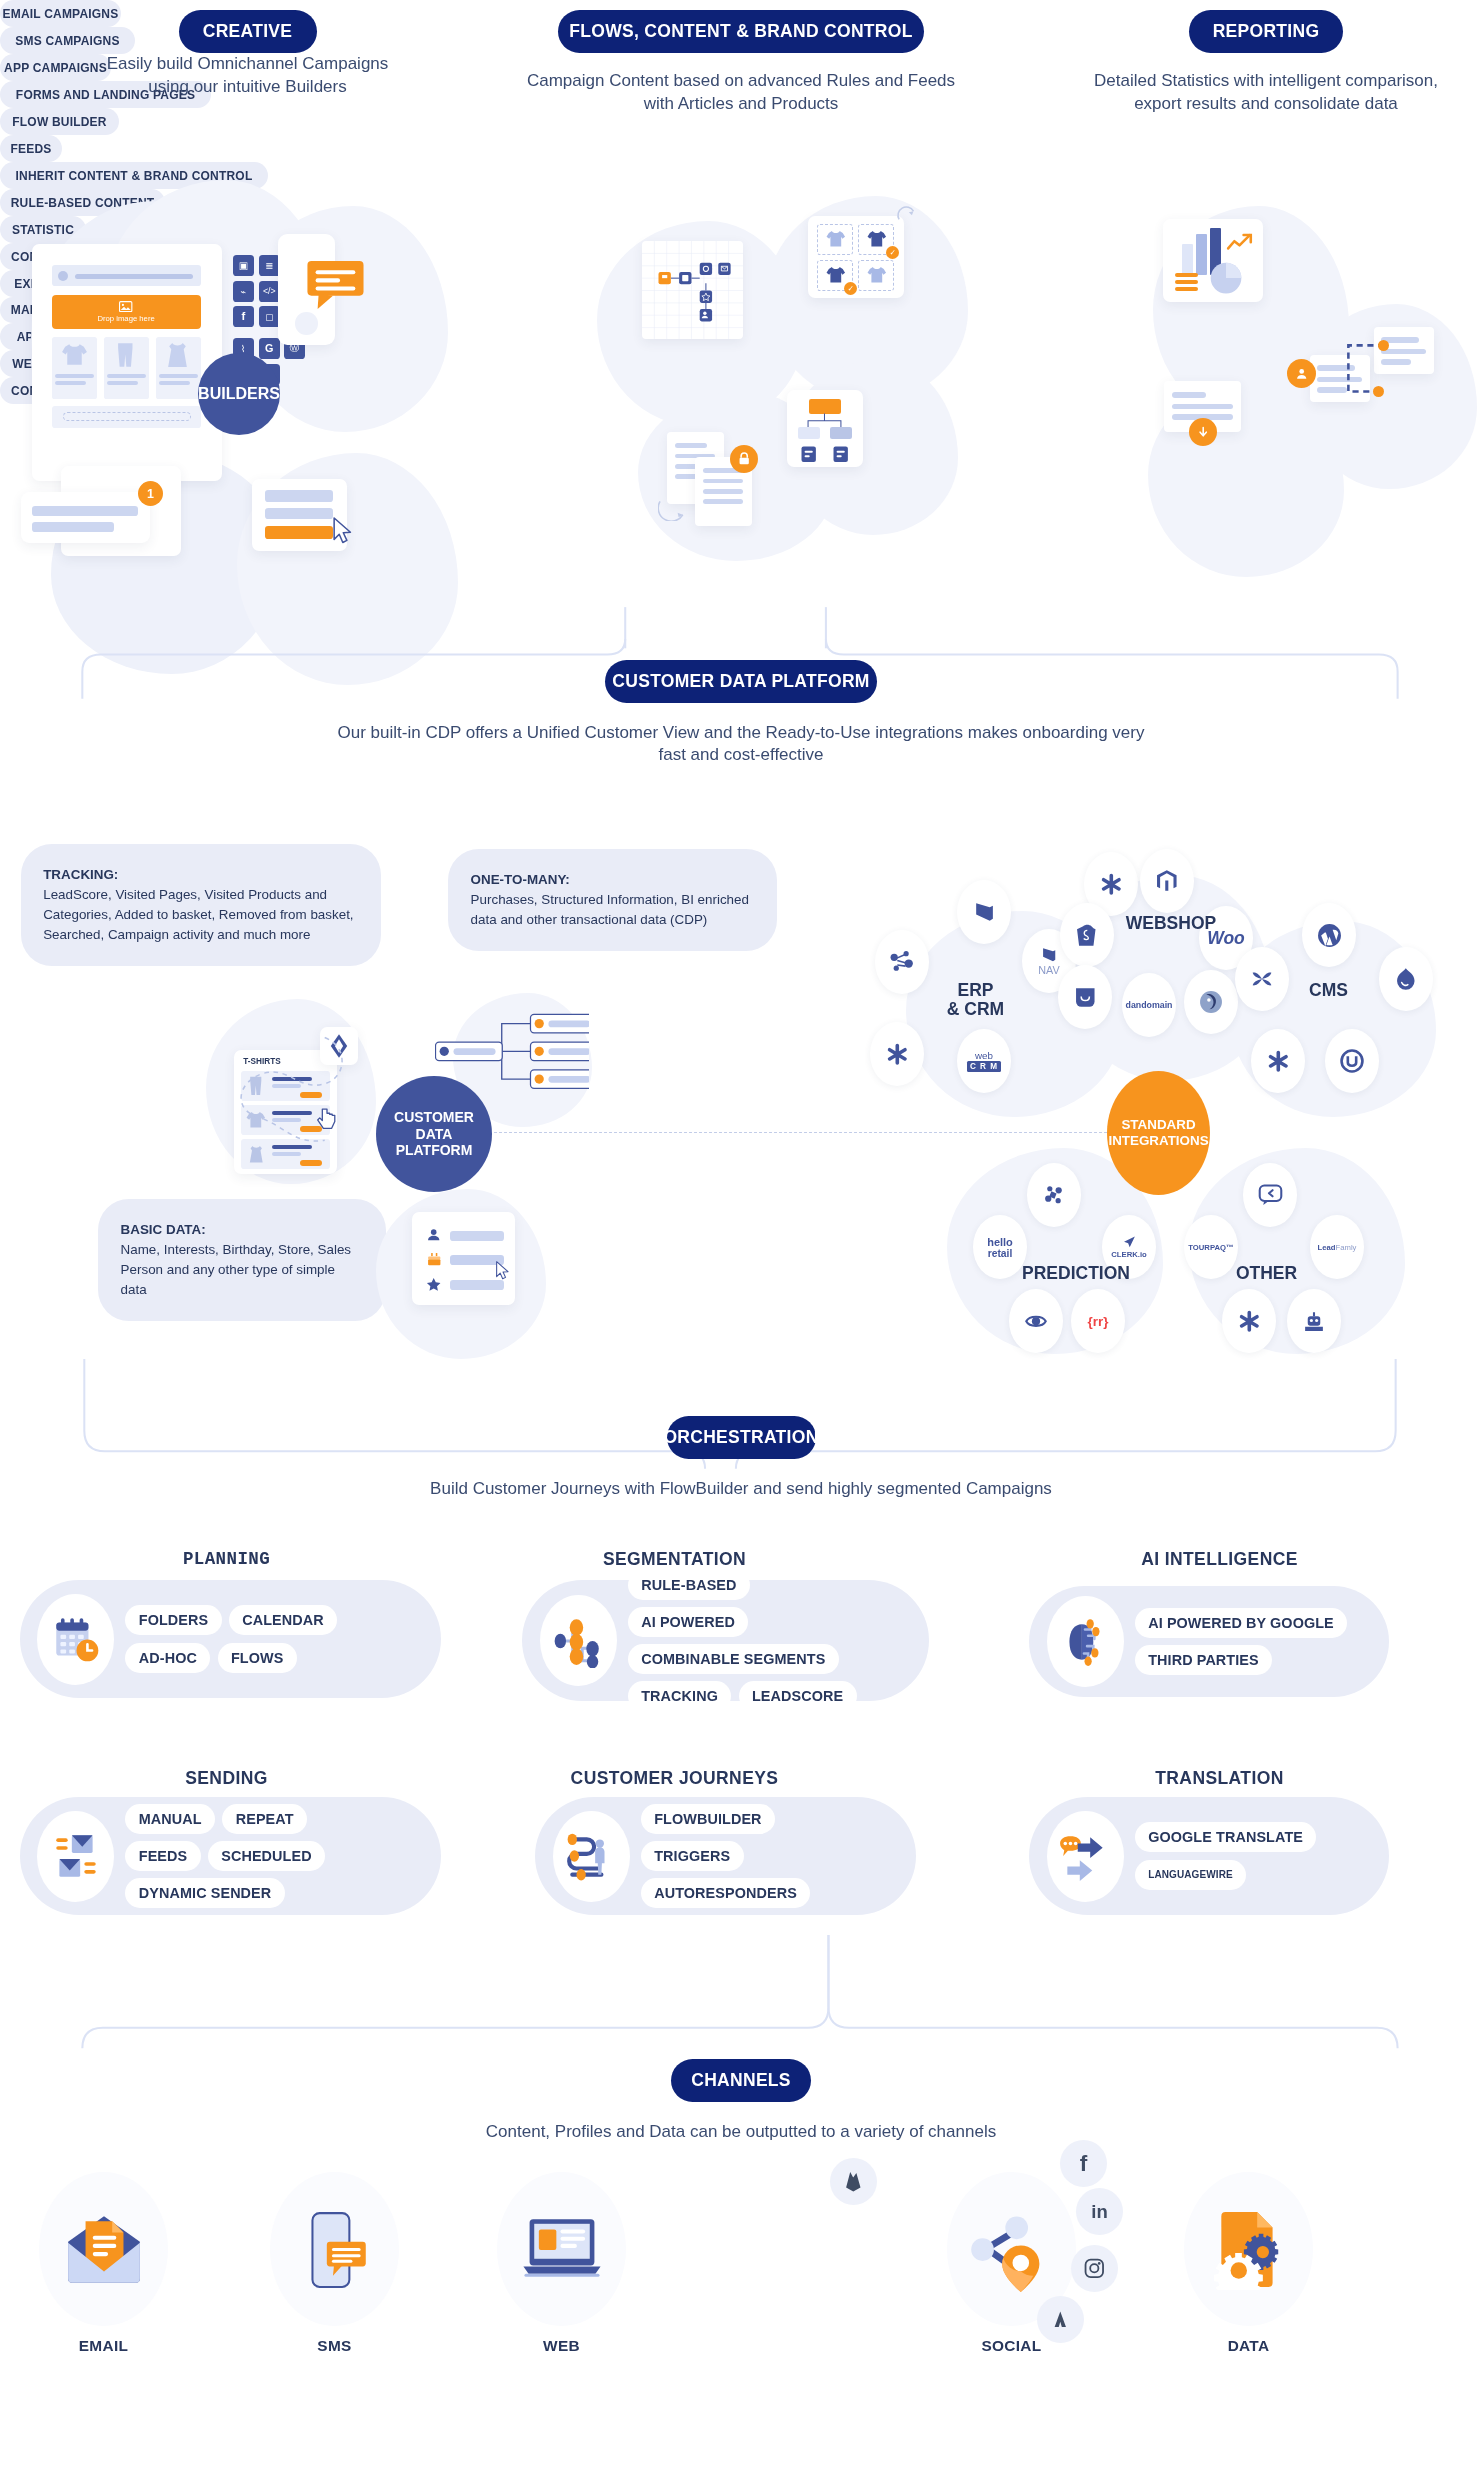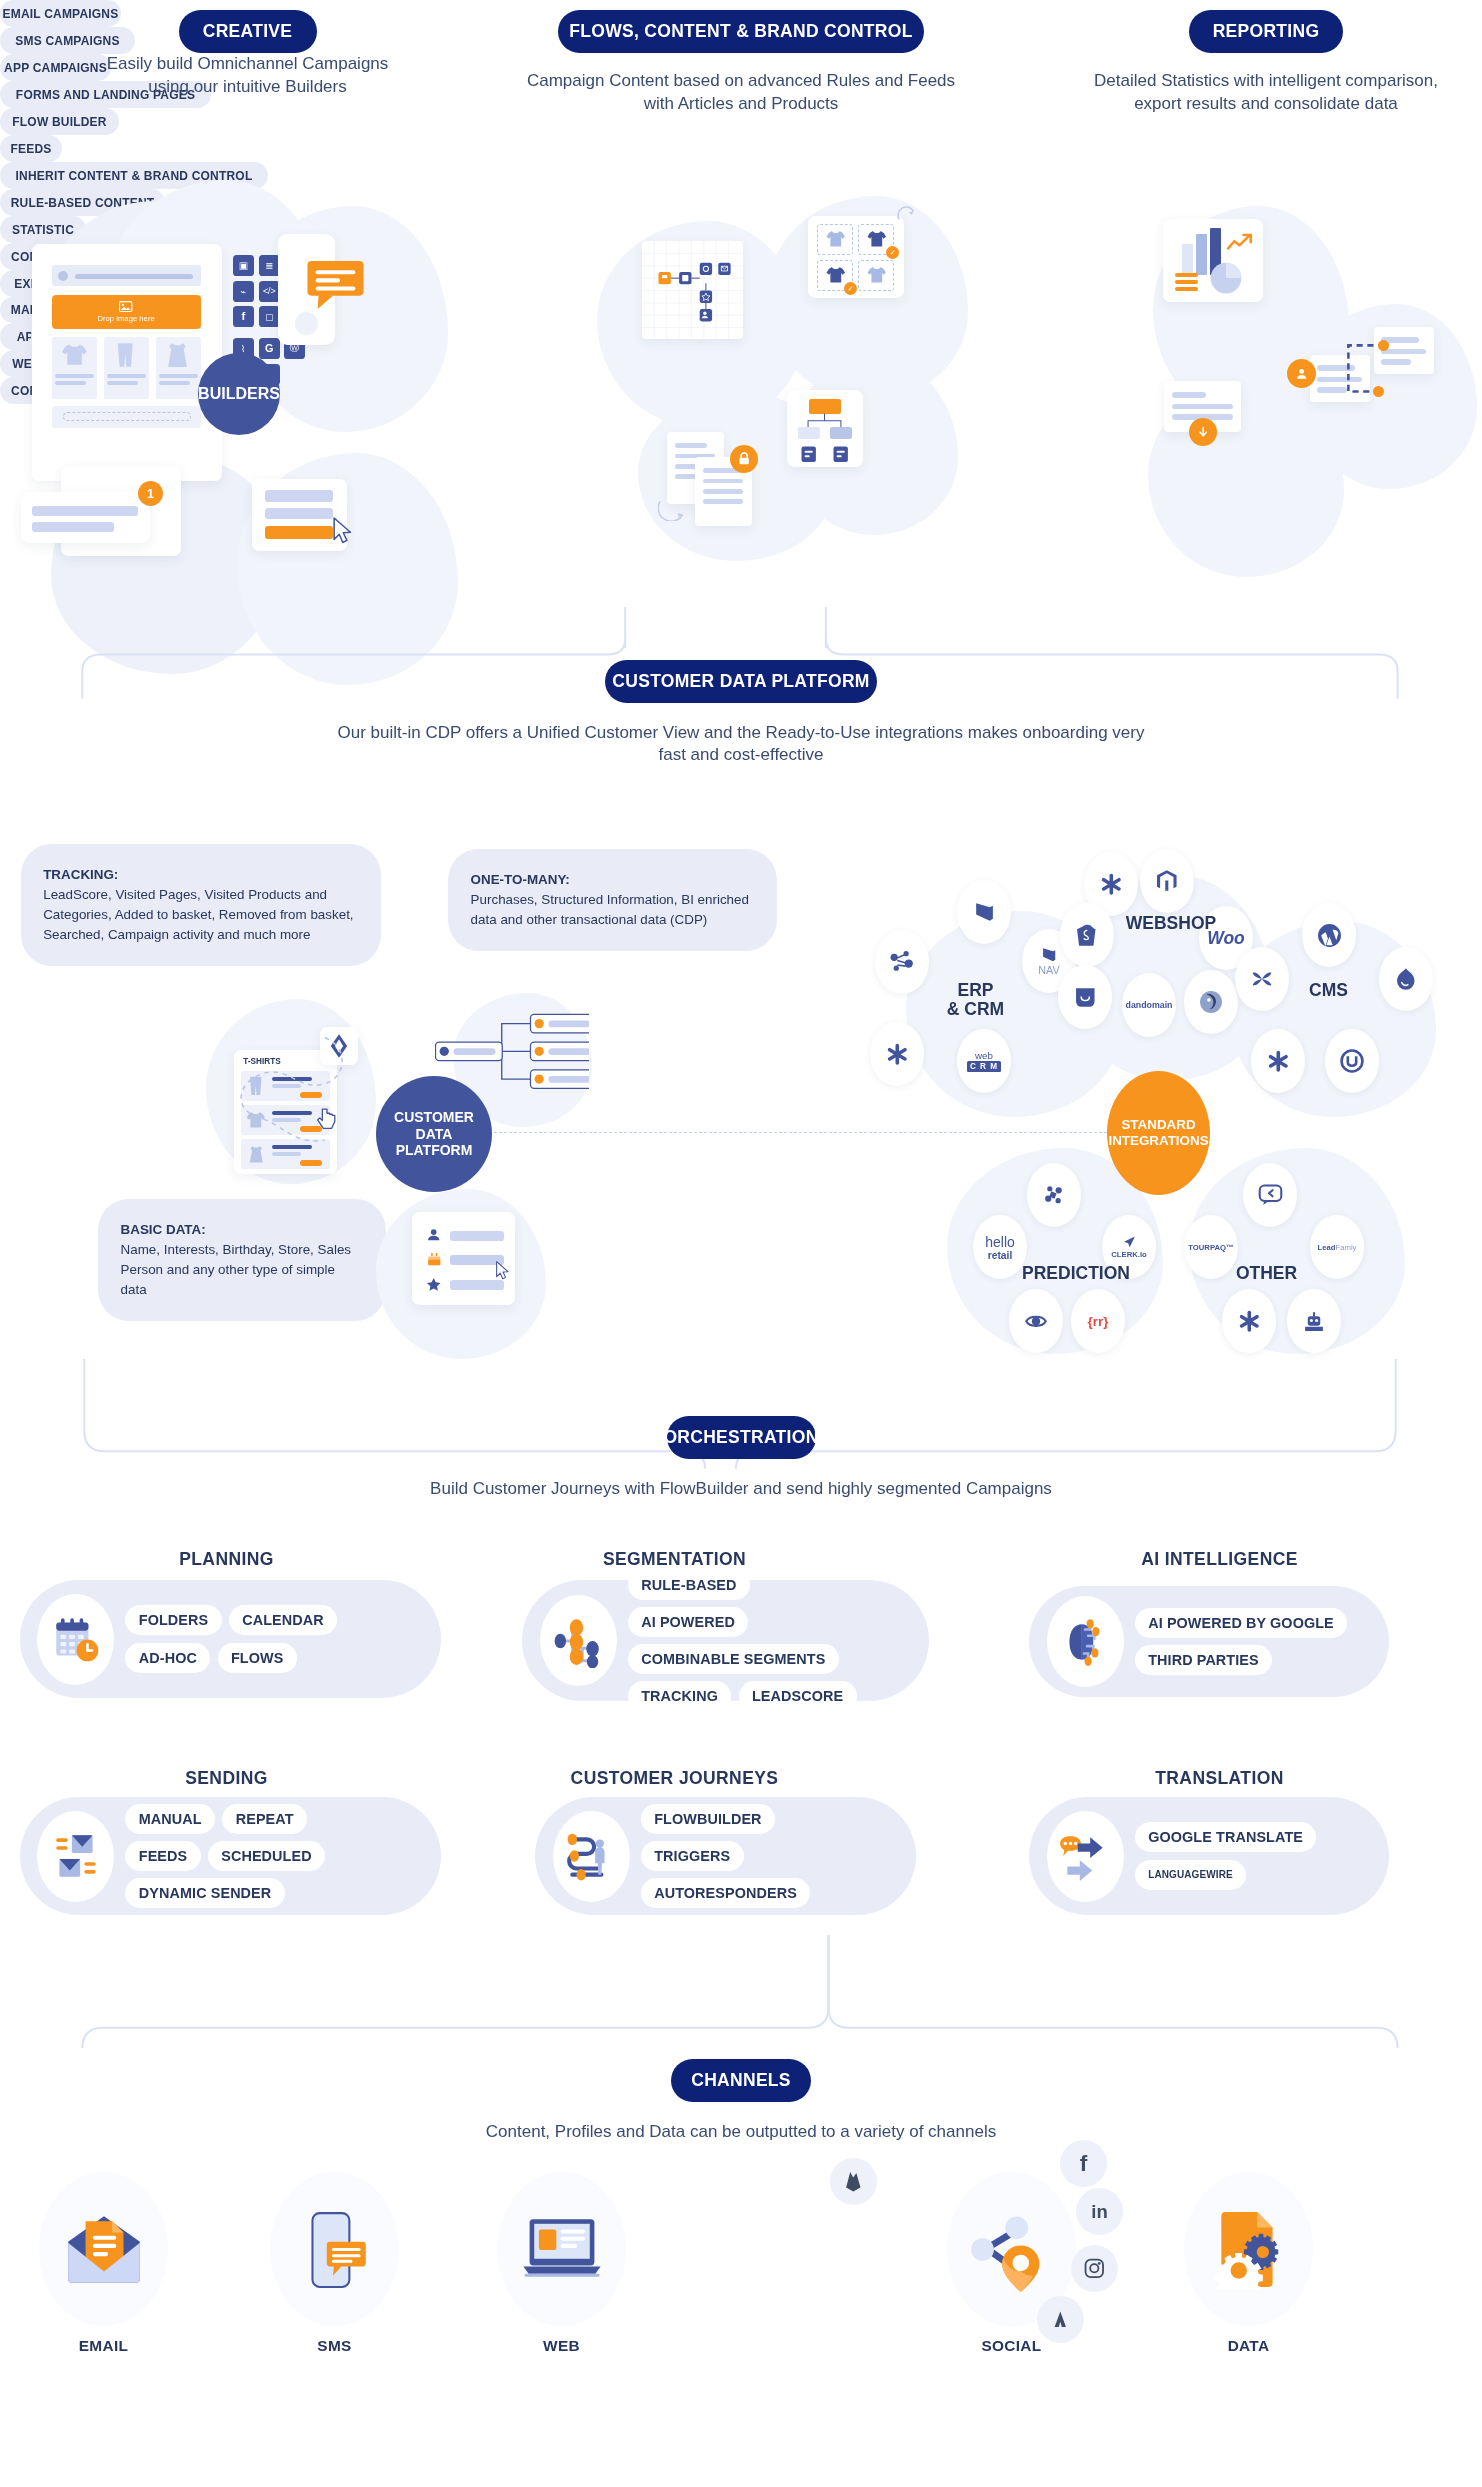"hello" span { font-size: 14px -> 11px; font-weight: 400 -> 700 }
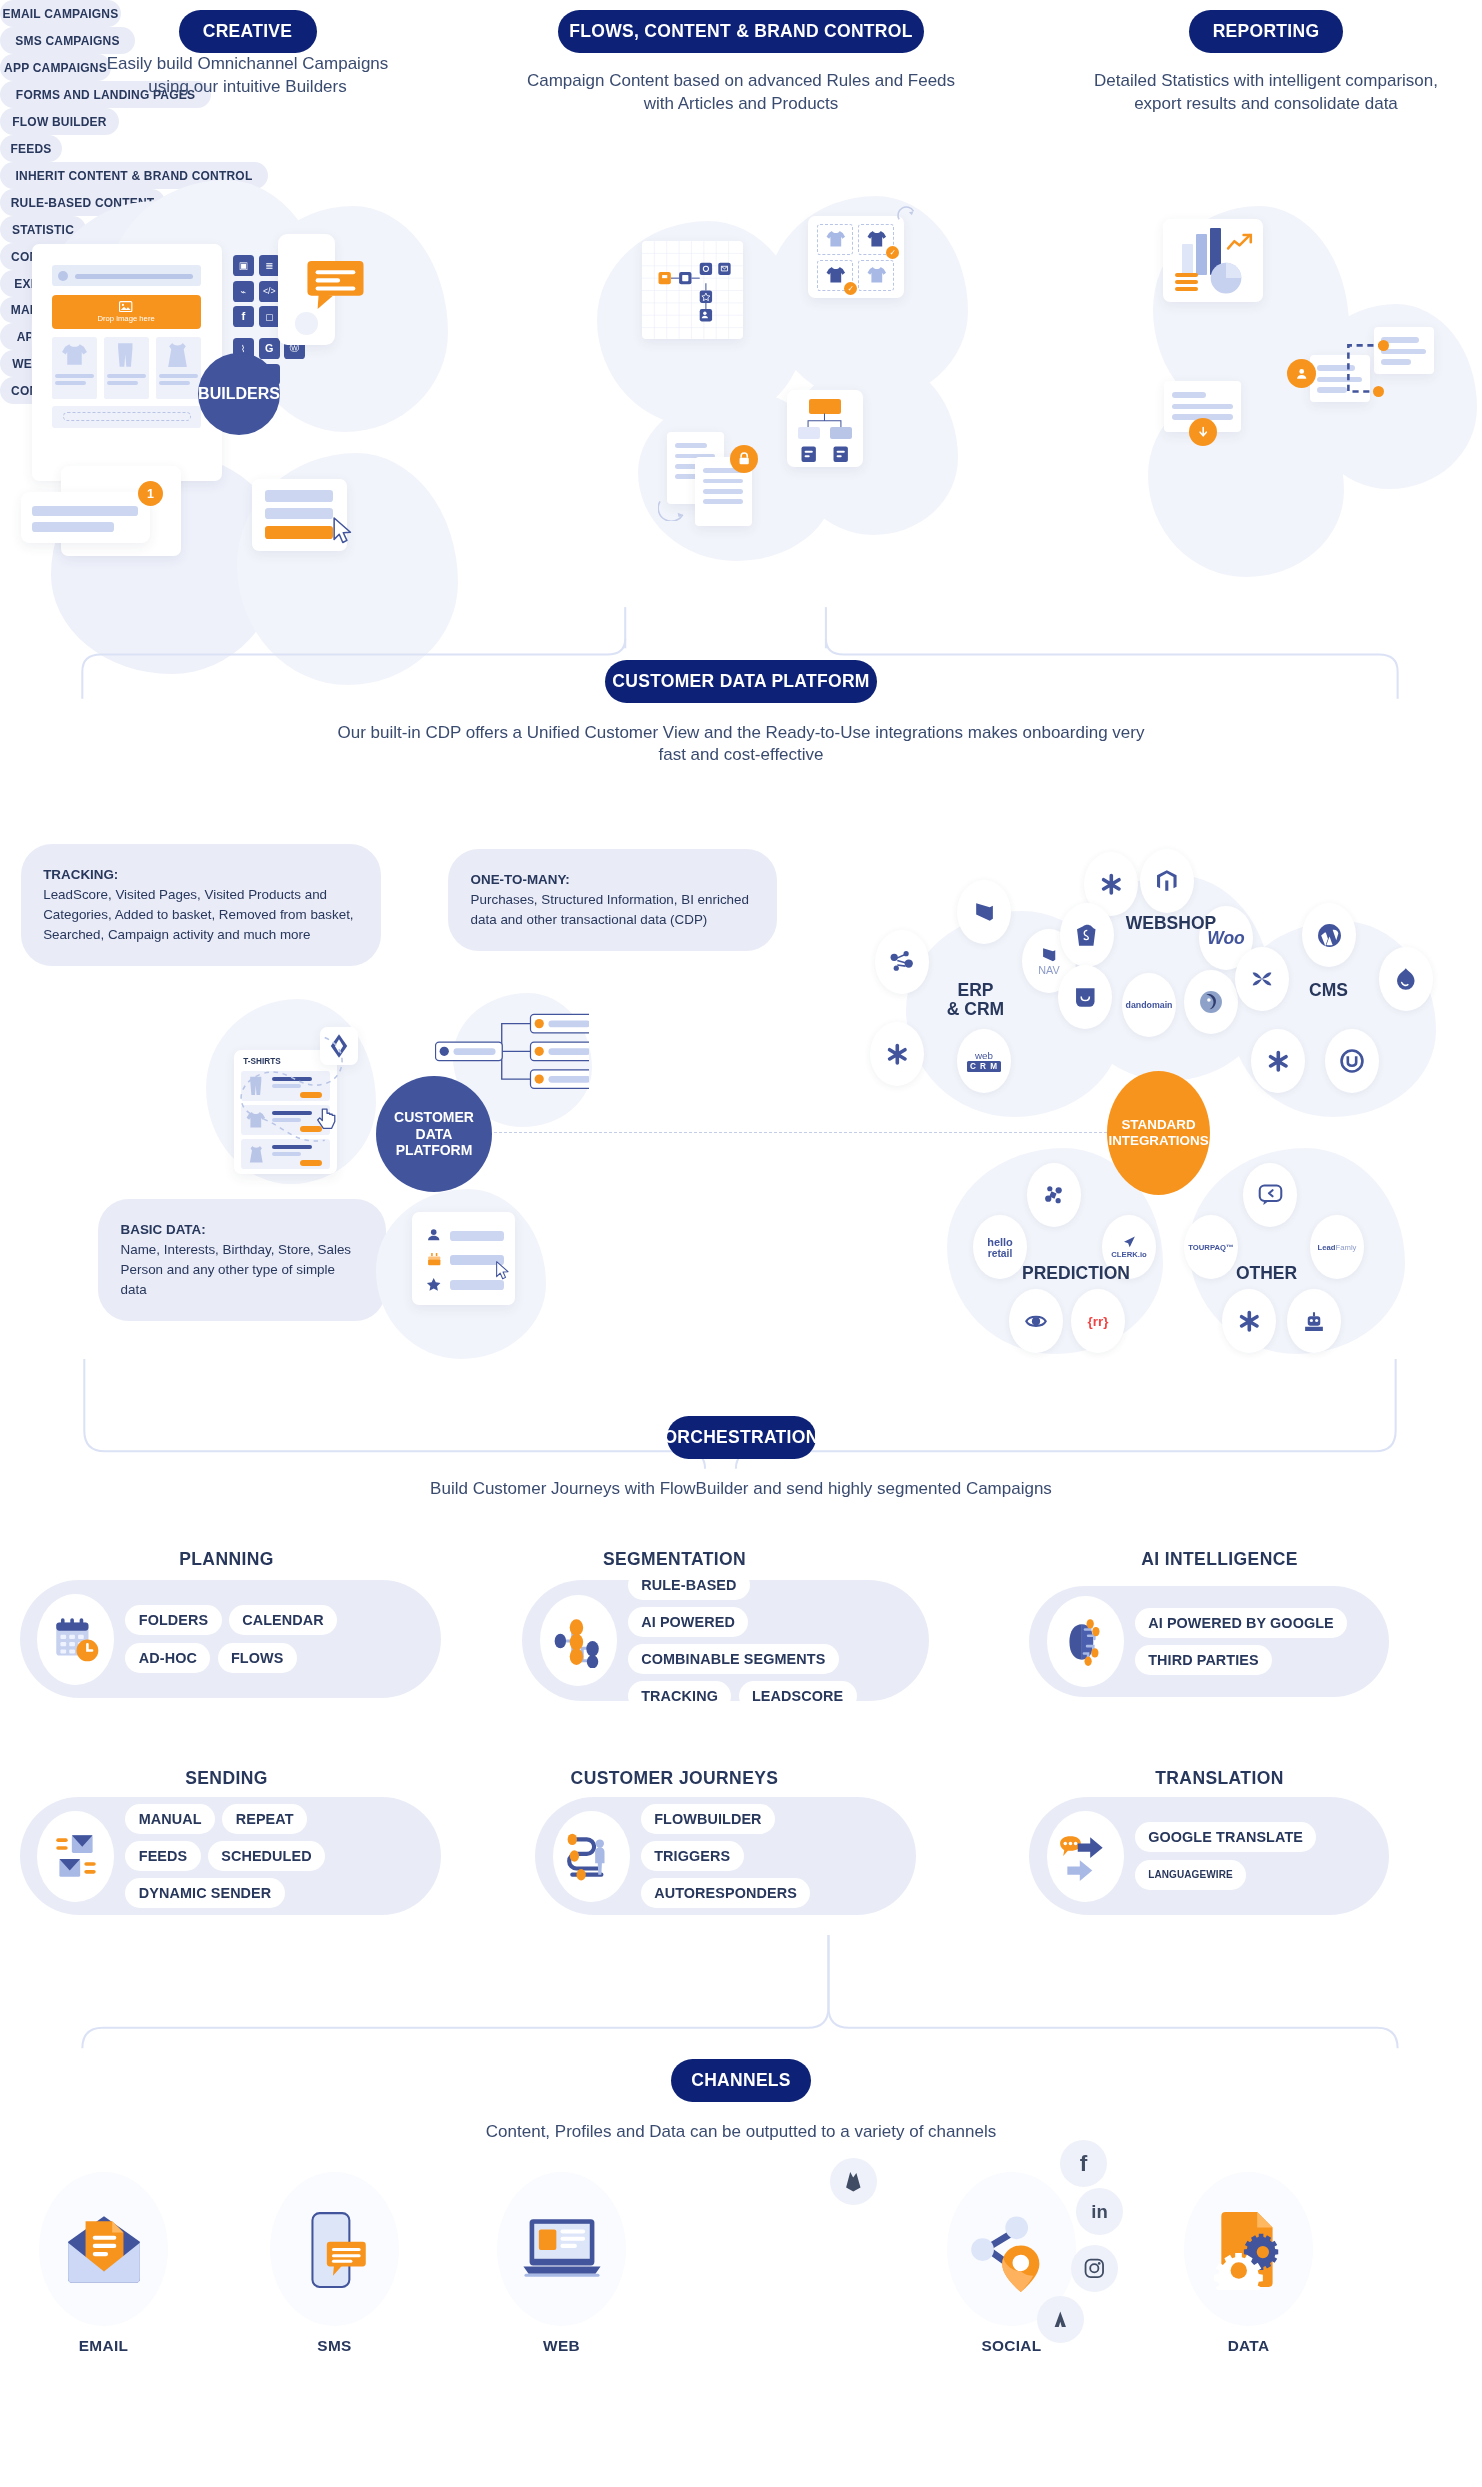"PLANNING" div.orc-title { font-family: none -> Liberation Mono, monospace }
